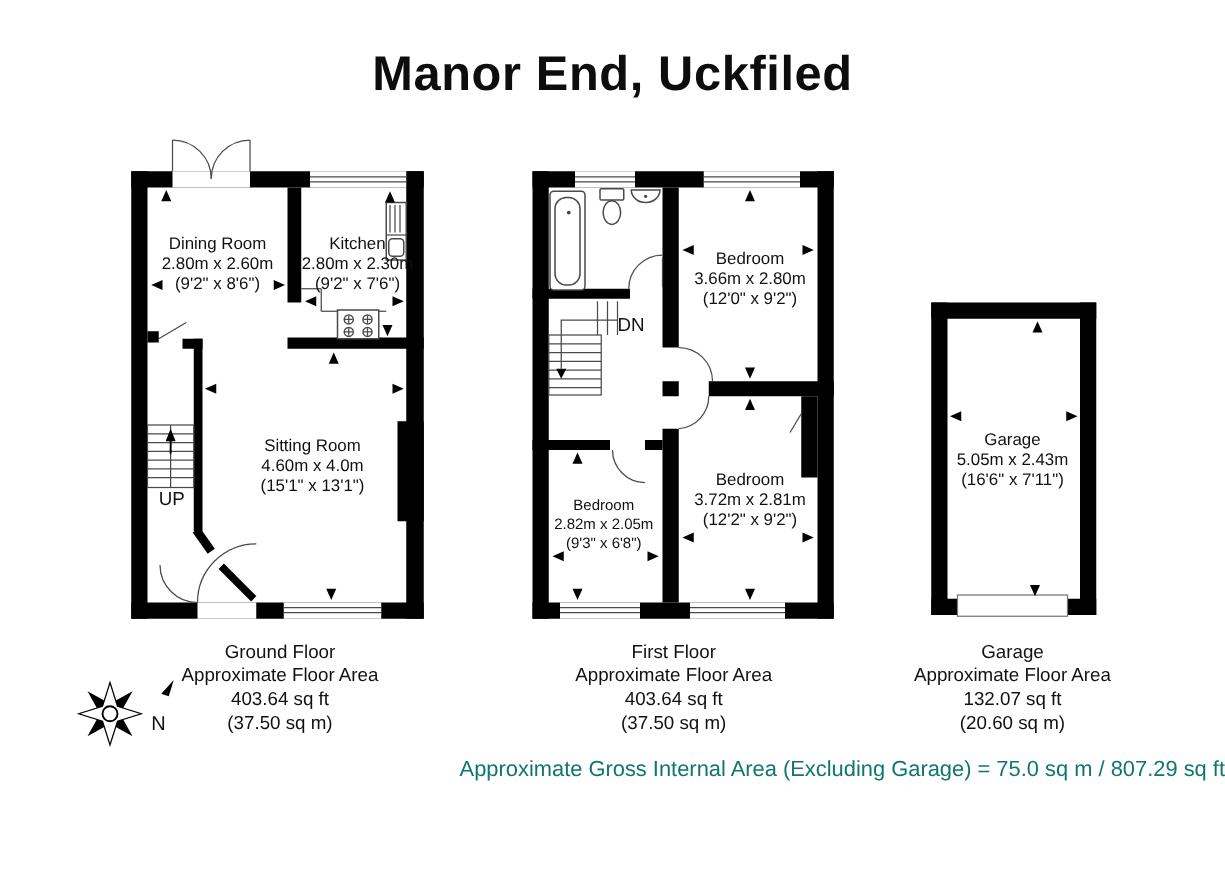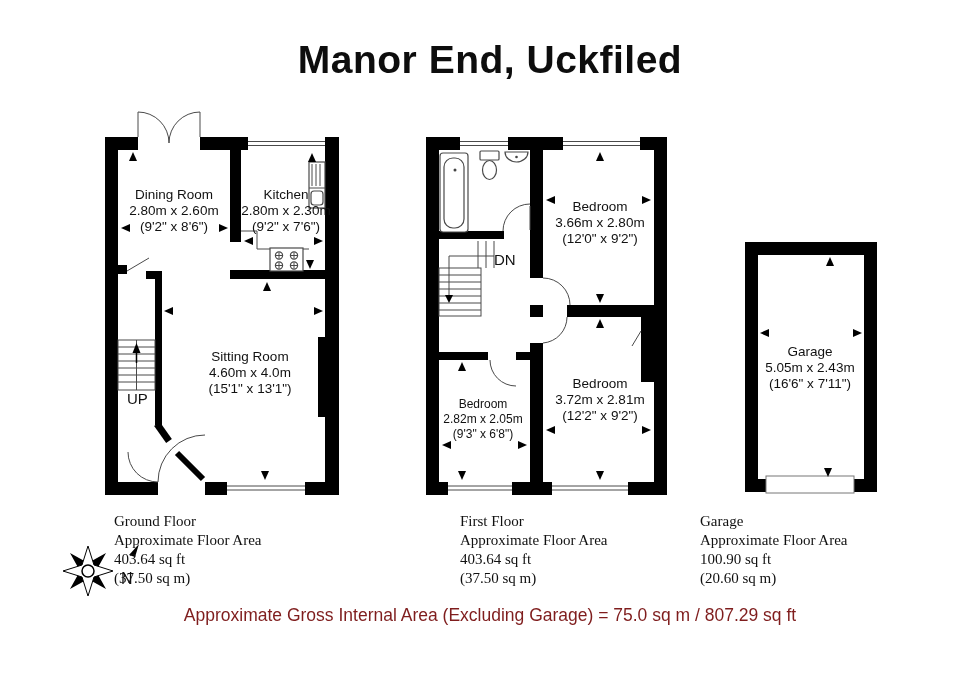"Ground Floor" .caption { font-family: Liberation Serif, serif -> none; text-align: left -> center }
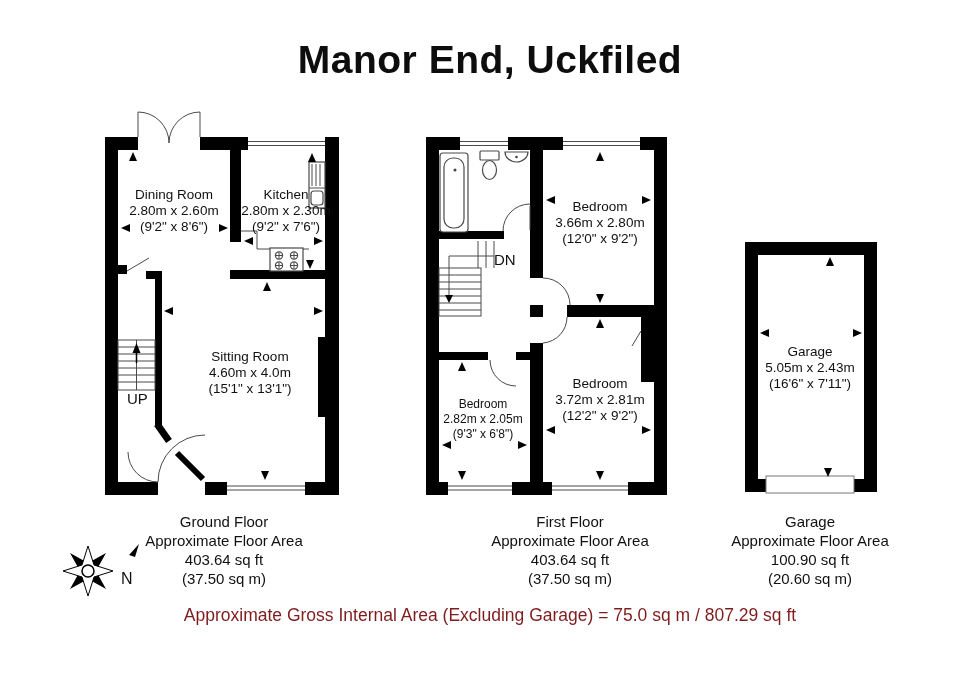"First Floor" div.caption { left: 460px -> 429px }
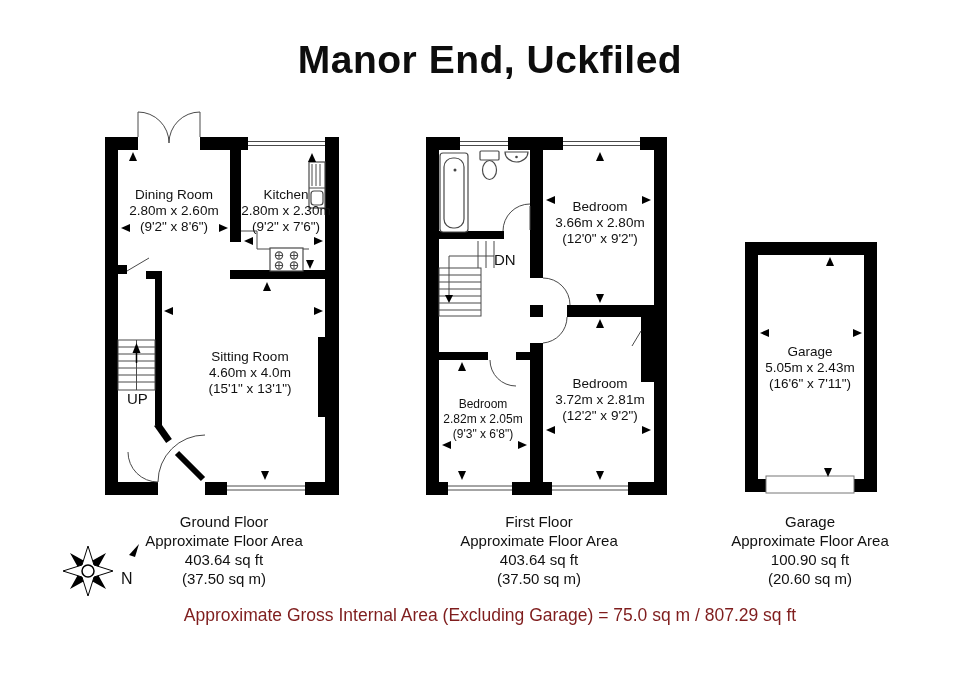"100.90 sq ft" span { text: 100.90 -> 132.07 }
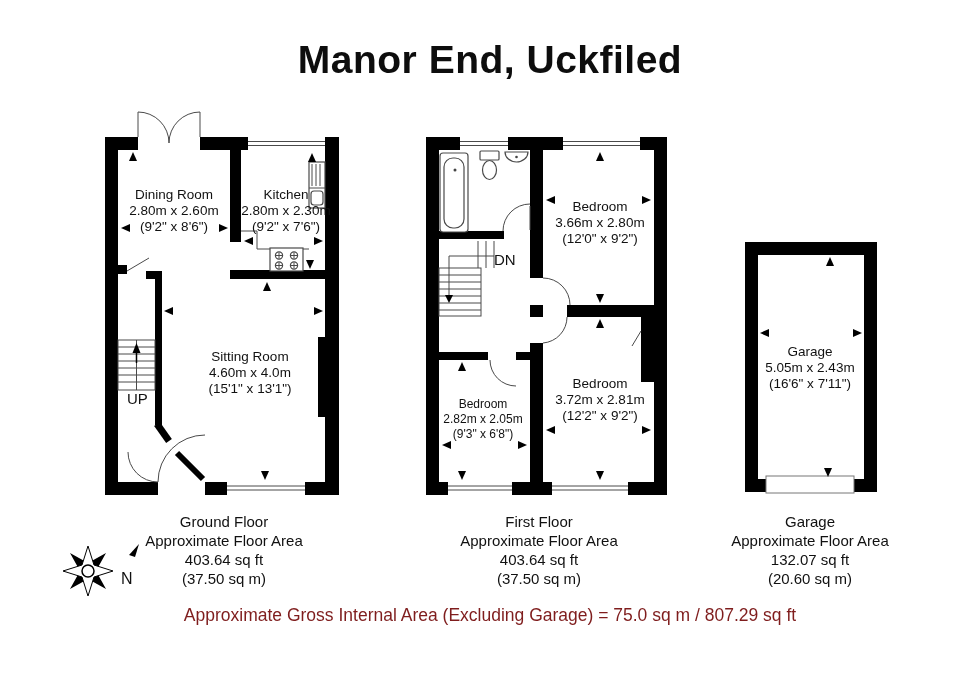"Approximate Gross Internal Area" .footer { color: #7f1d1d -> #0f766e; text-align: center -> right }
